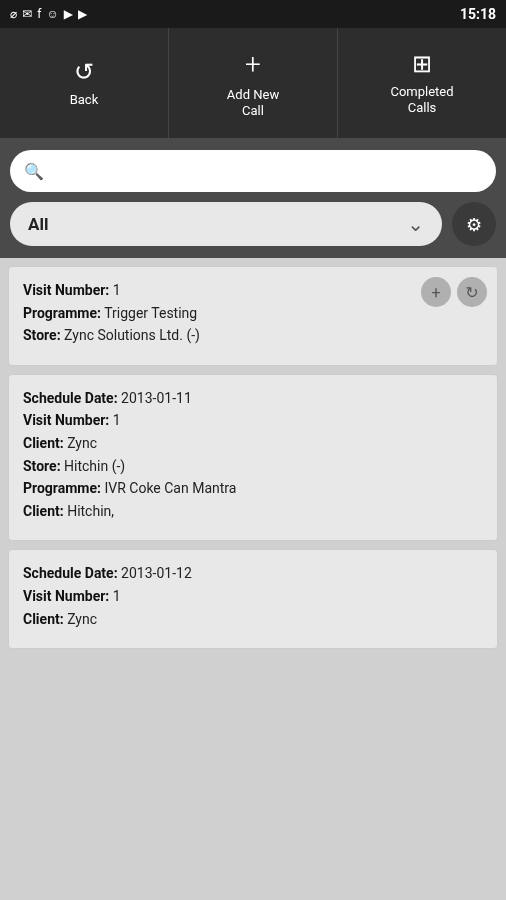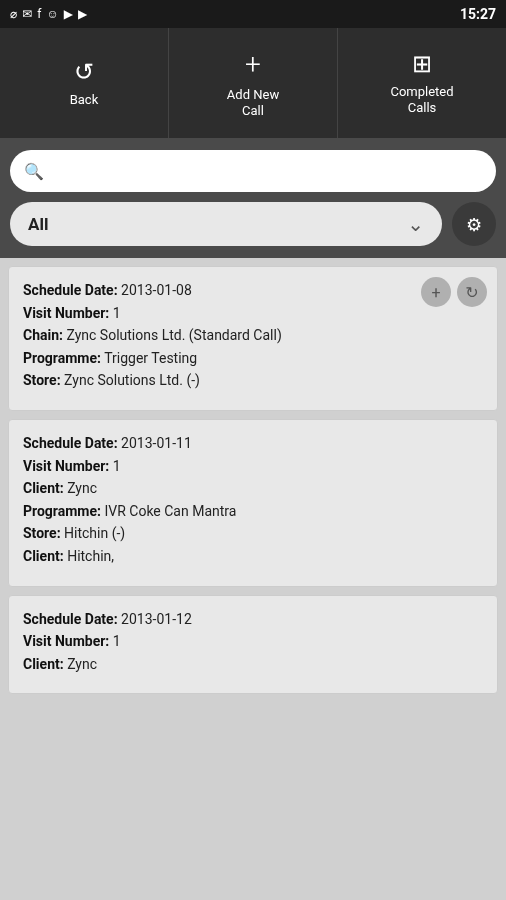"15:27" div.status-right { text: 15:27 -> 15:18 }
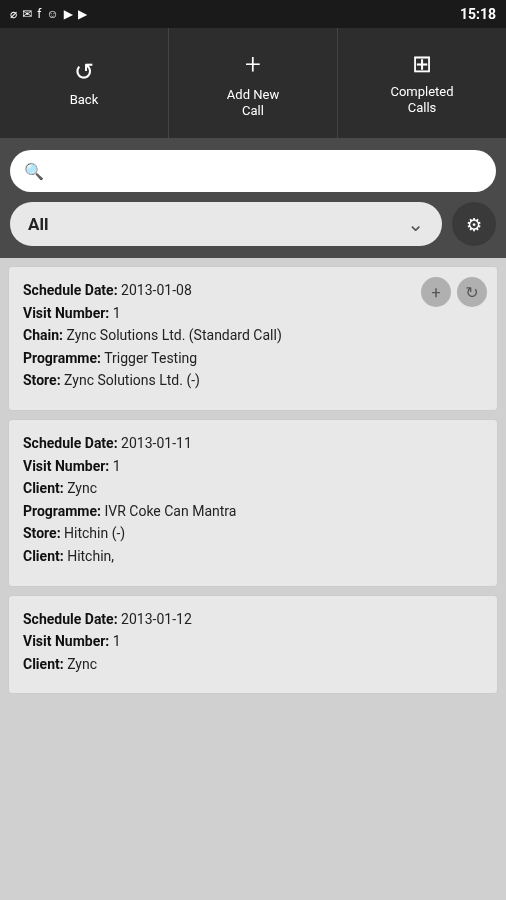"Schedule Date: 2013-01-08" div.card-field { html: <div> <strong>Schedule Date:</strong> 2013-01-08 </div> -> none }
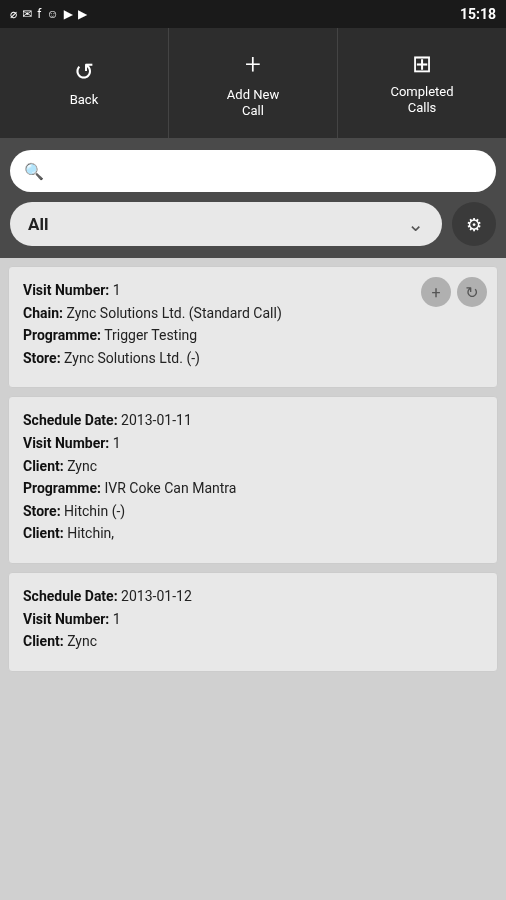"Chain: Zync Solutions Ltd. (Standard" div.card-field { html: <div> <strong>Chain:</strong> Zync Solutions Ltd. (Standard Call) </div> -> none }
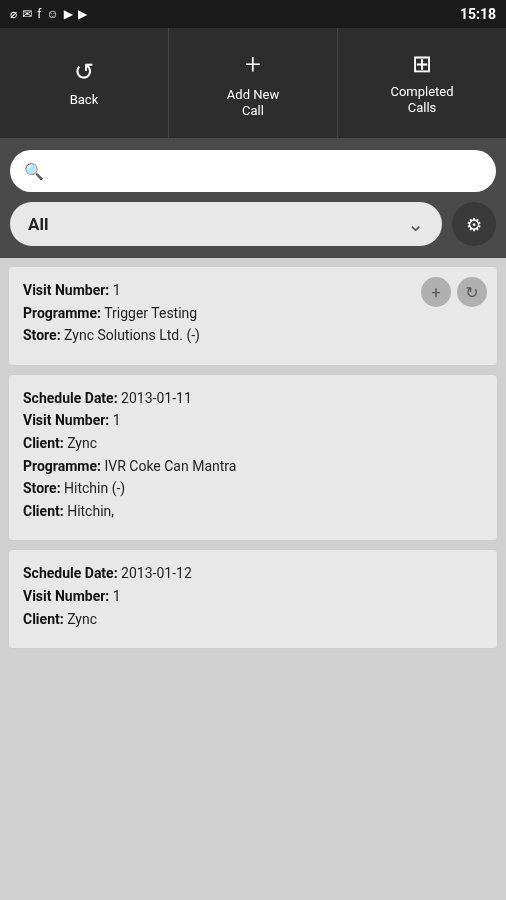"Programme: IVR Coke Can Mantra" div.card-field { order: before "Store: Hitchin (-)" -> after "Store: Hitchin (-)" }
